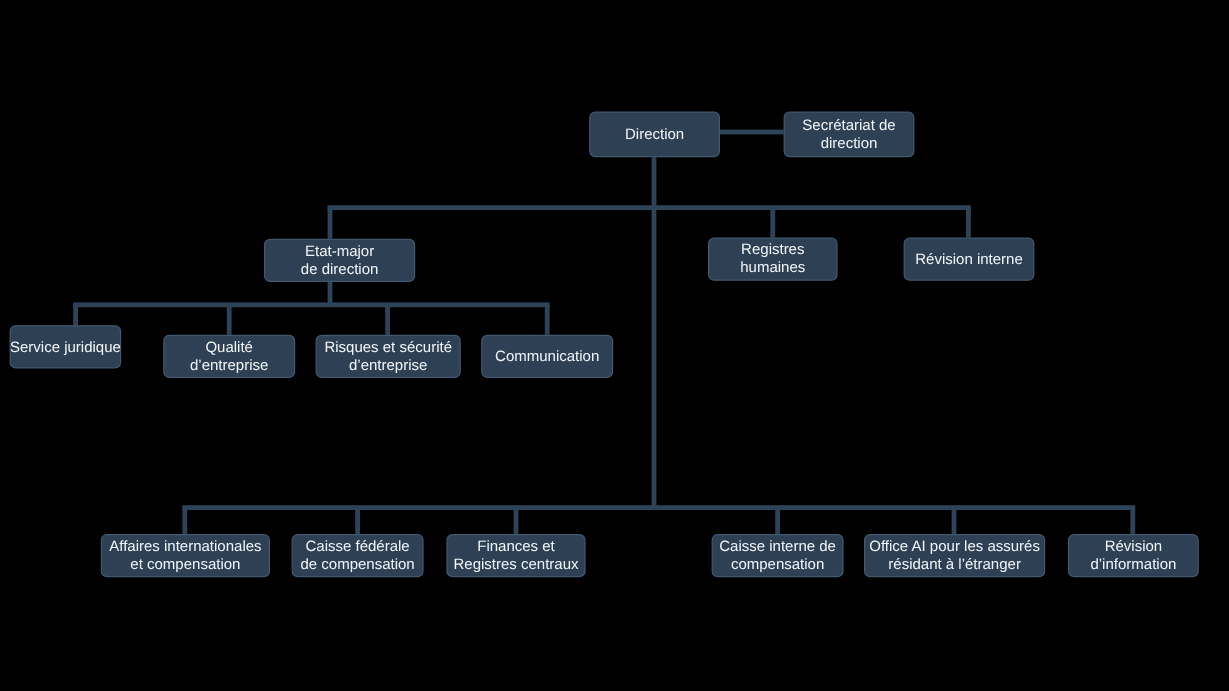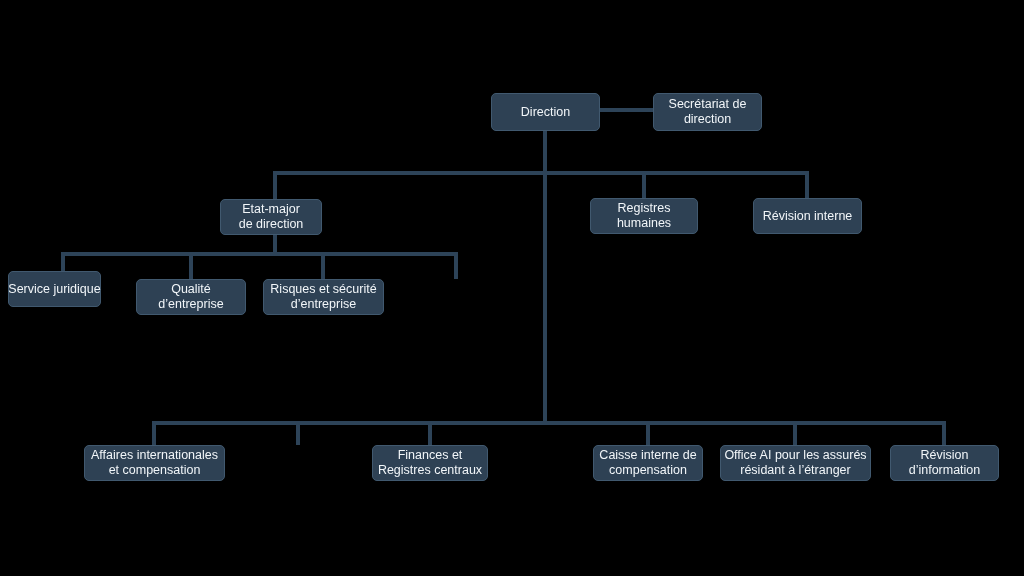"Etat-major" div.node { width: 102px -> 126px }
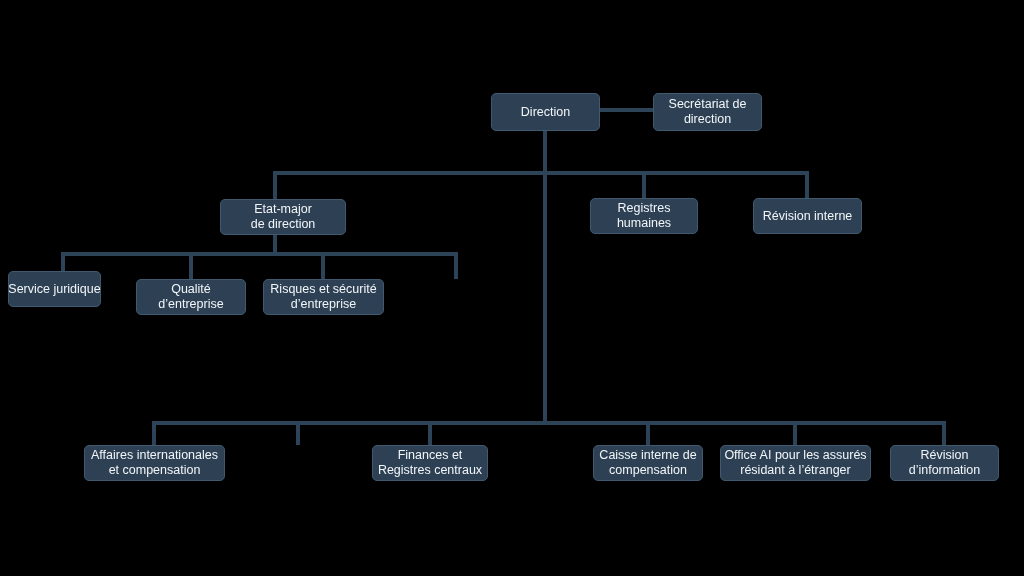"Communication" div.node { html: none -> <div> <div>Communication</div> <div></div> </div> }
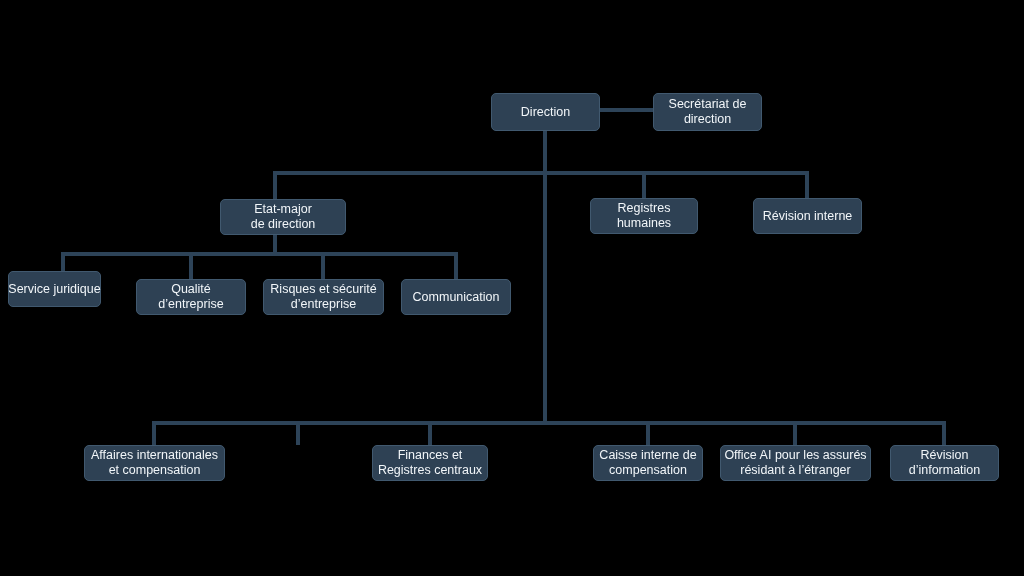"Caisse fédérale" div.node { html: none -> <div> <div>Caisse fédérale</div> <div>de compensation</div> </div> }
